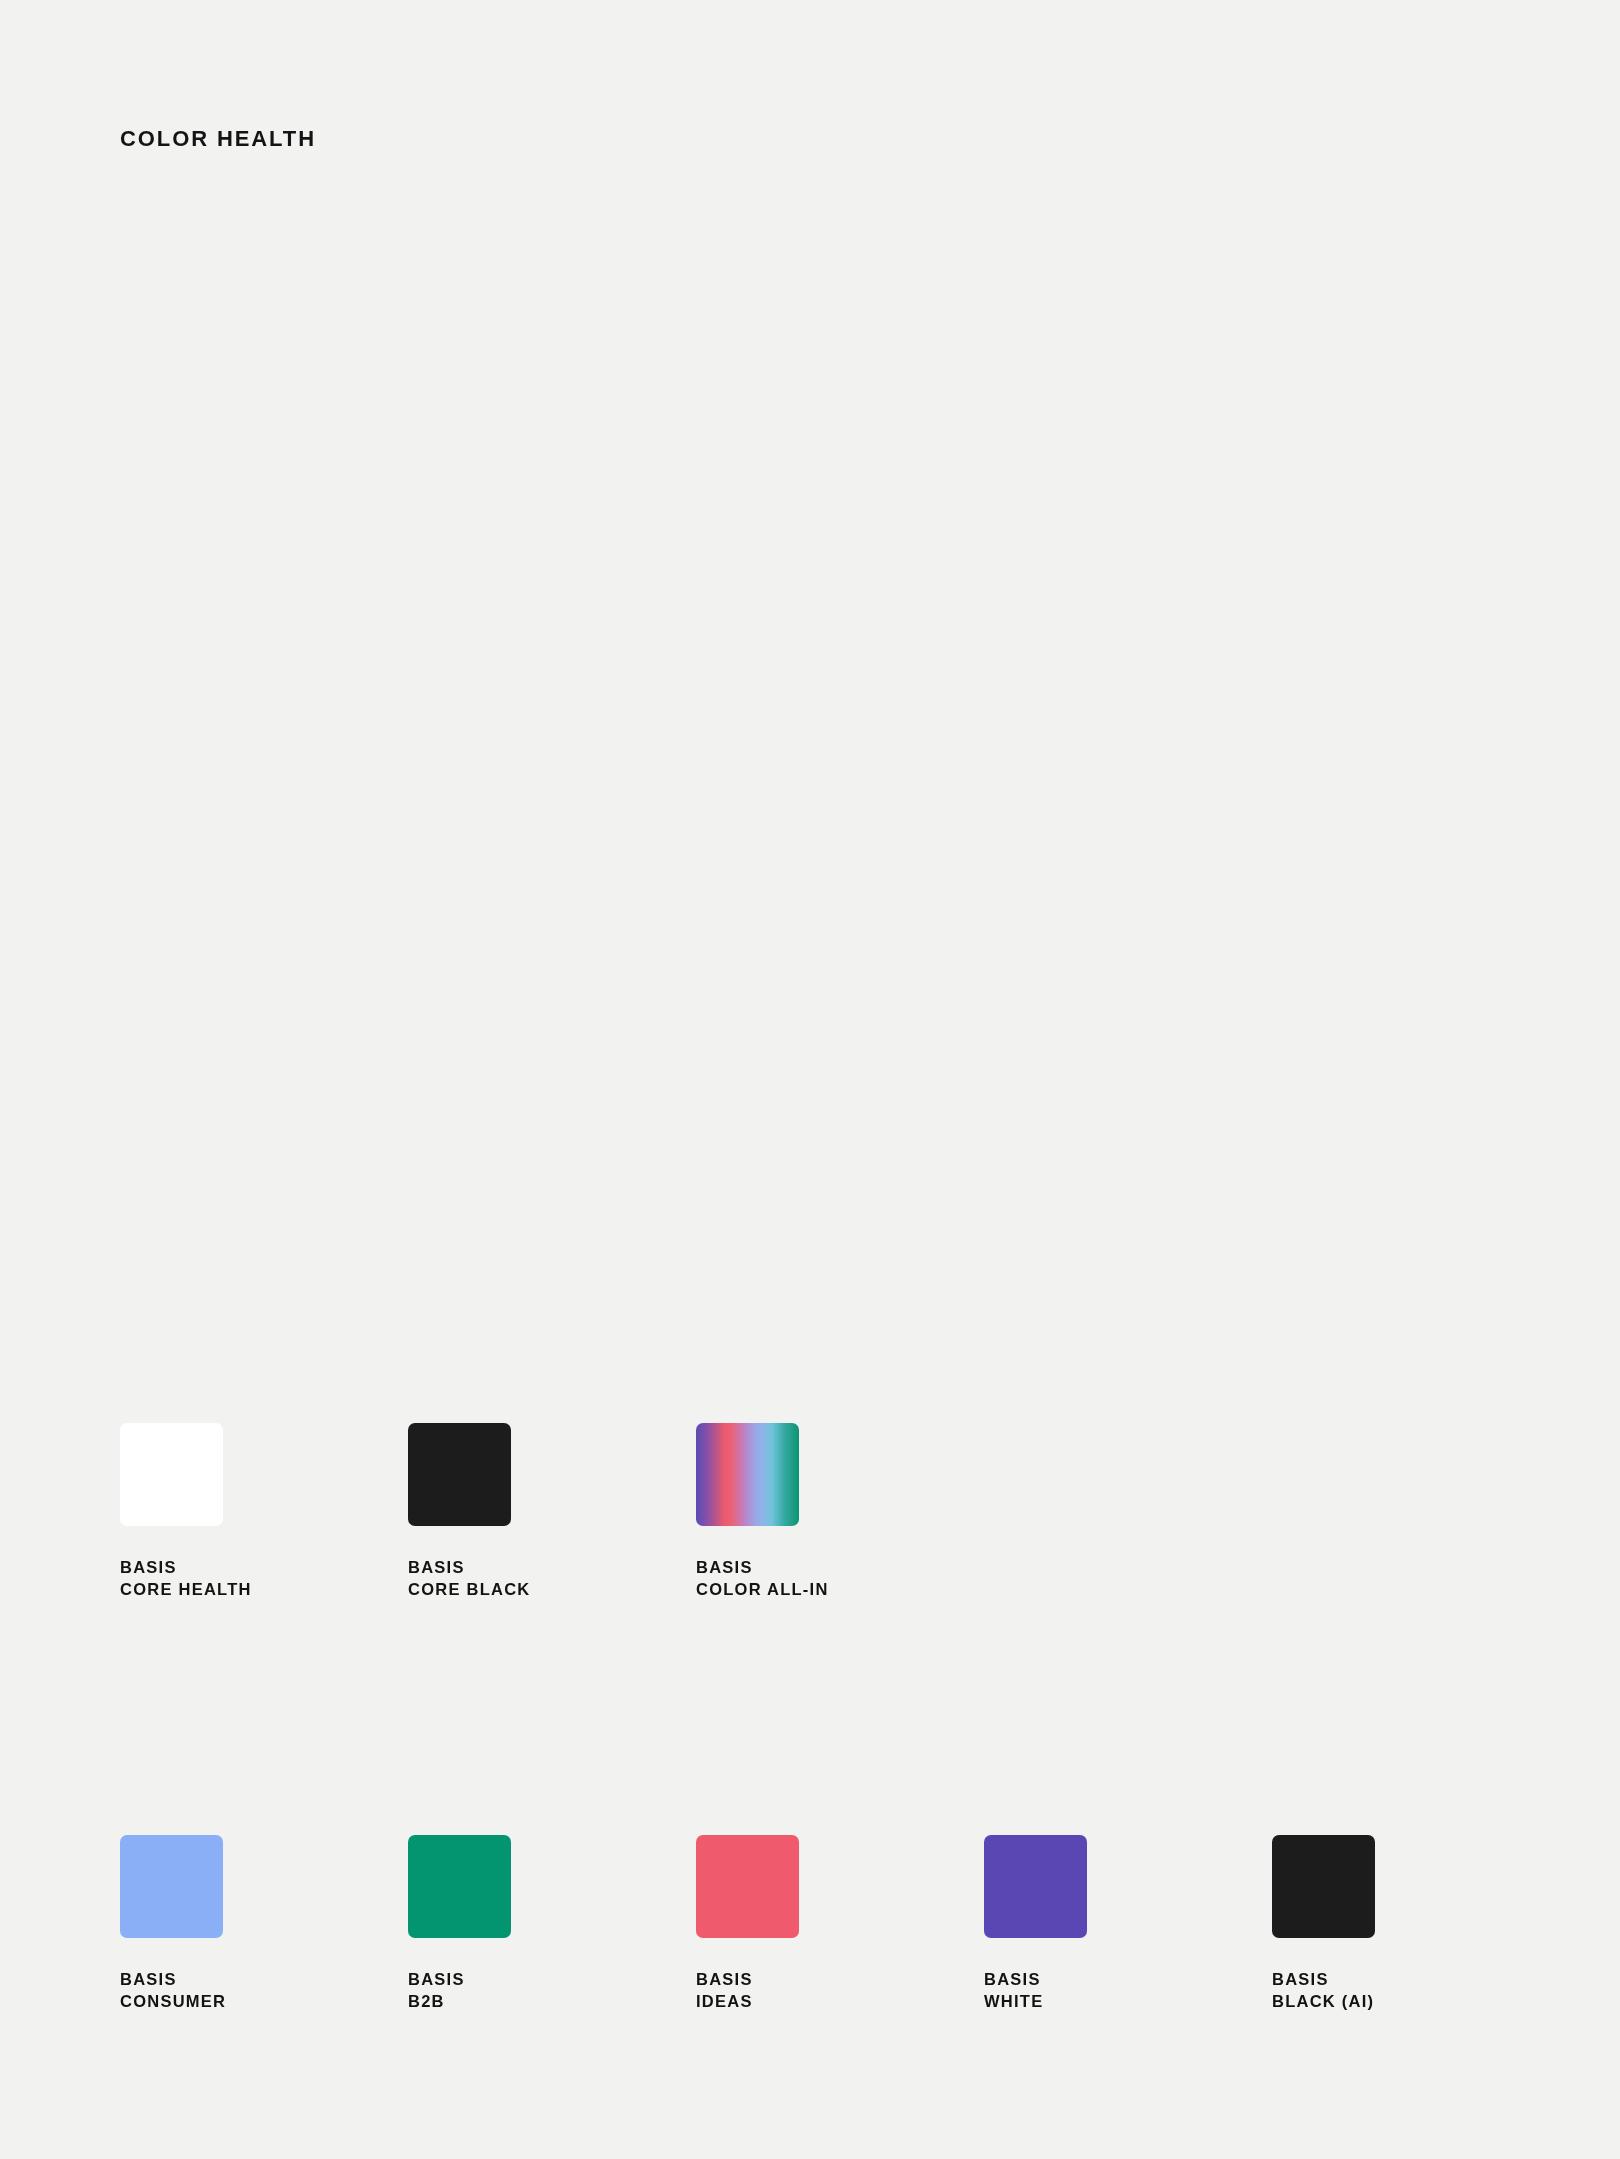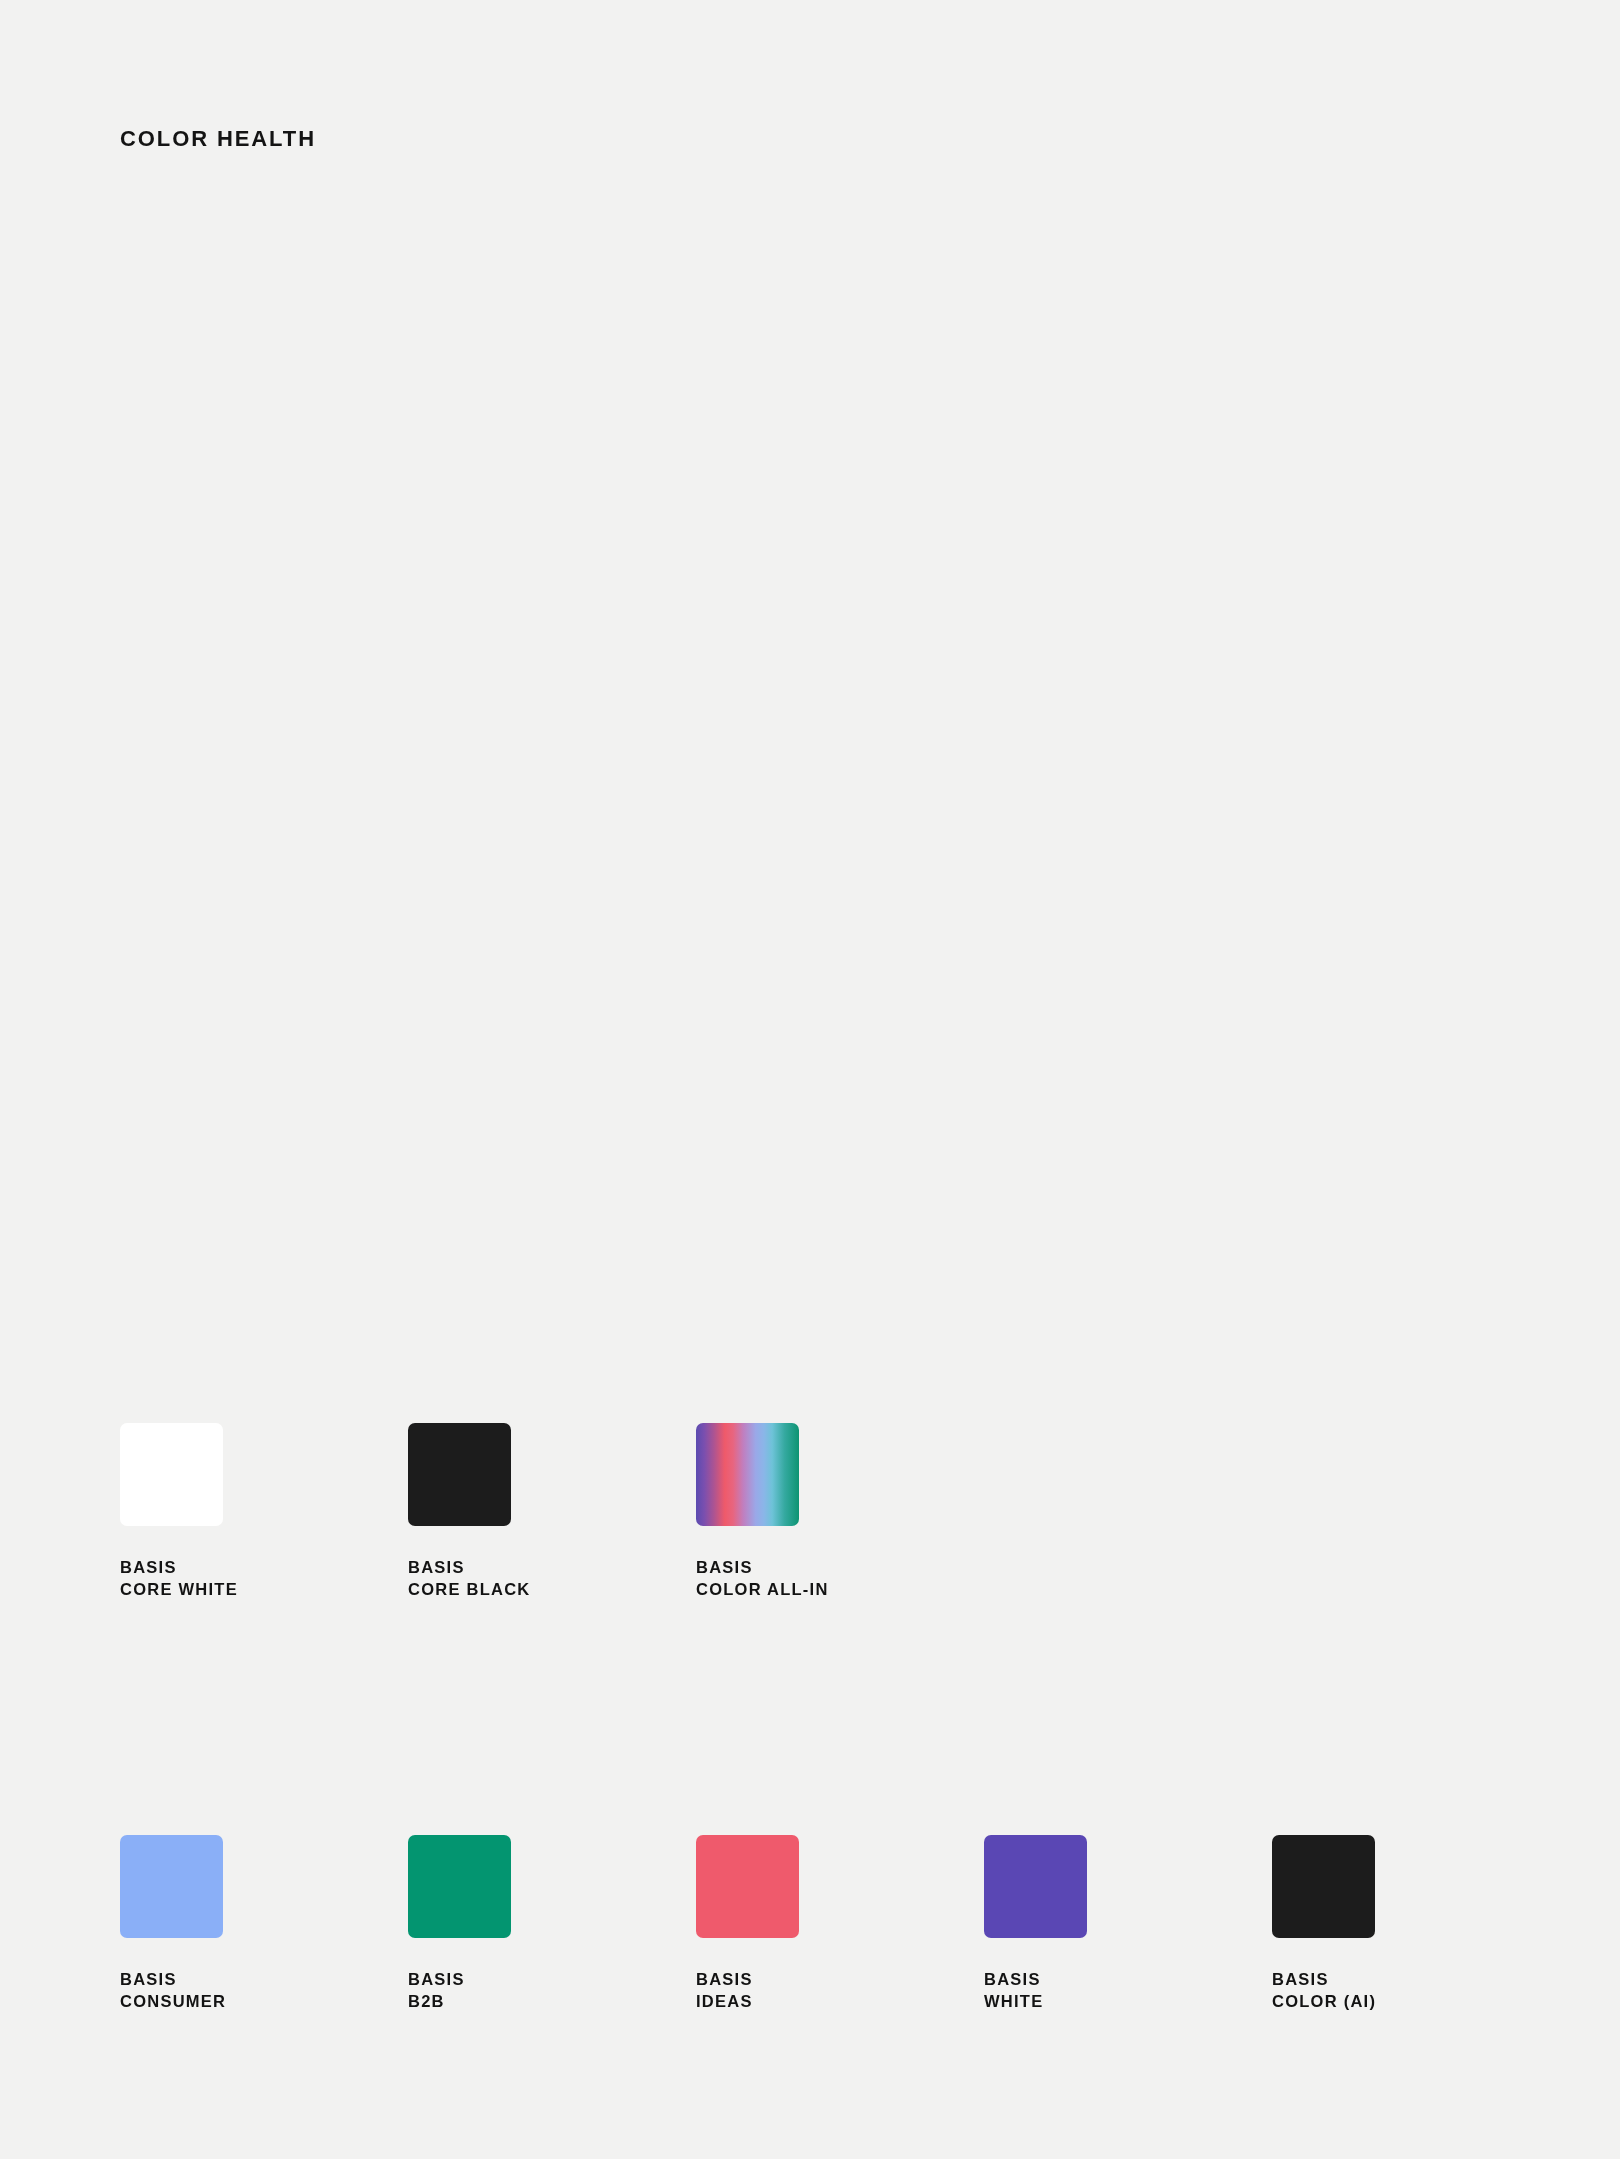"CORE WHITE" span.line-2 { text: WHITE -> HEALTH }
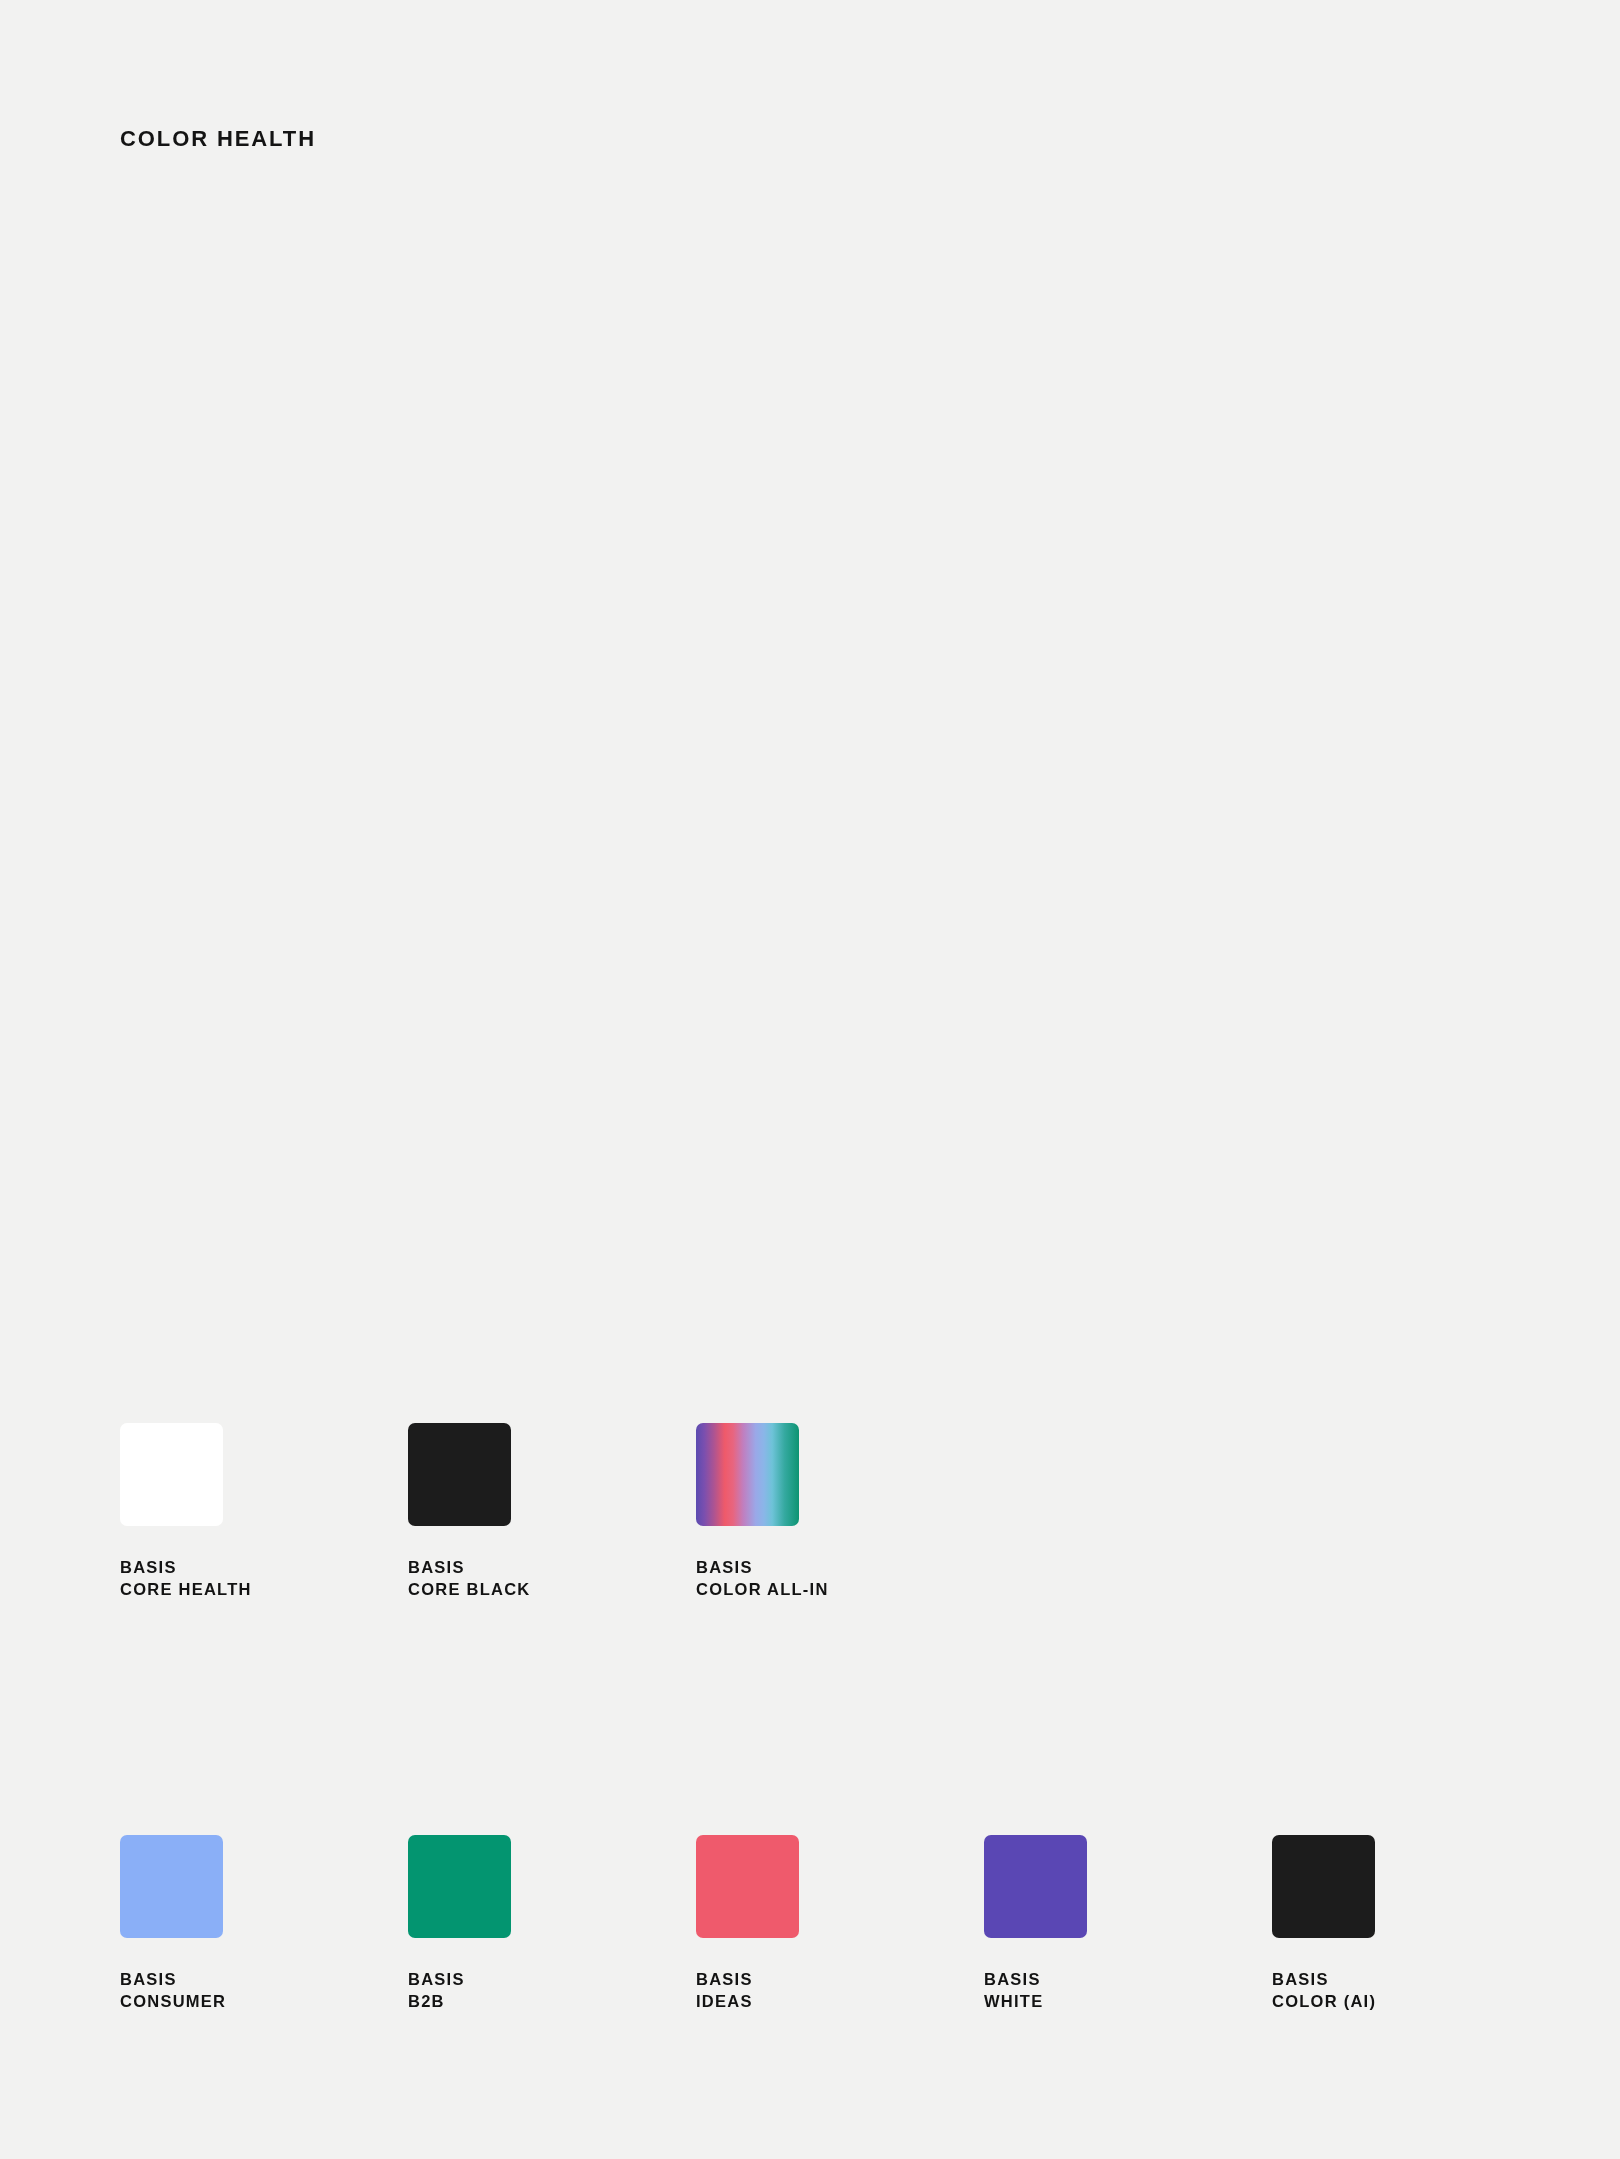"COLOR (AI)" span.line-2 { text: COLOR -> BLACK }
